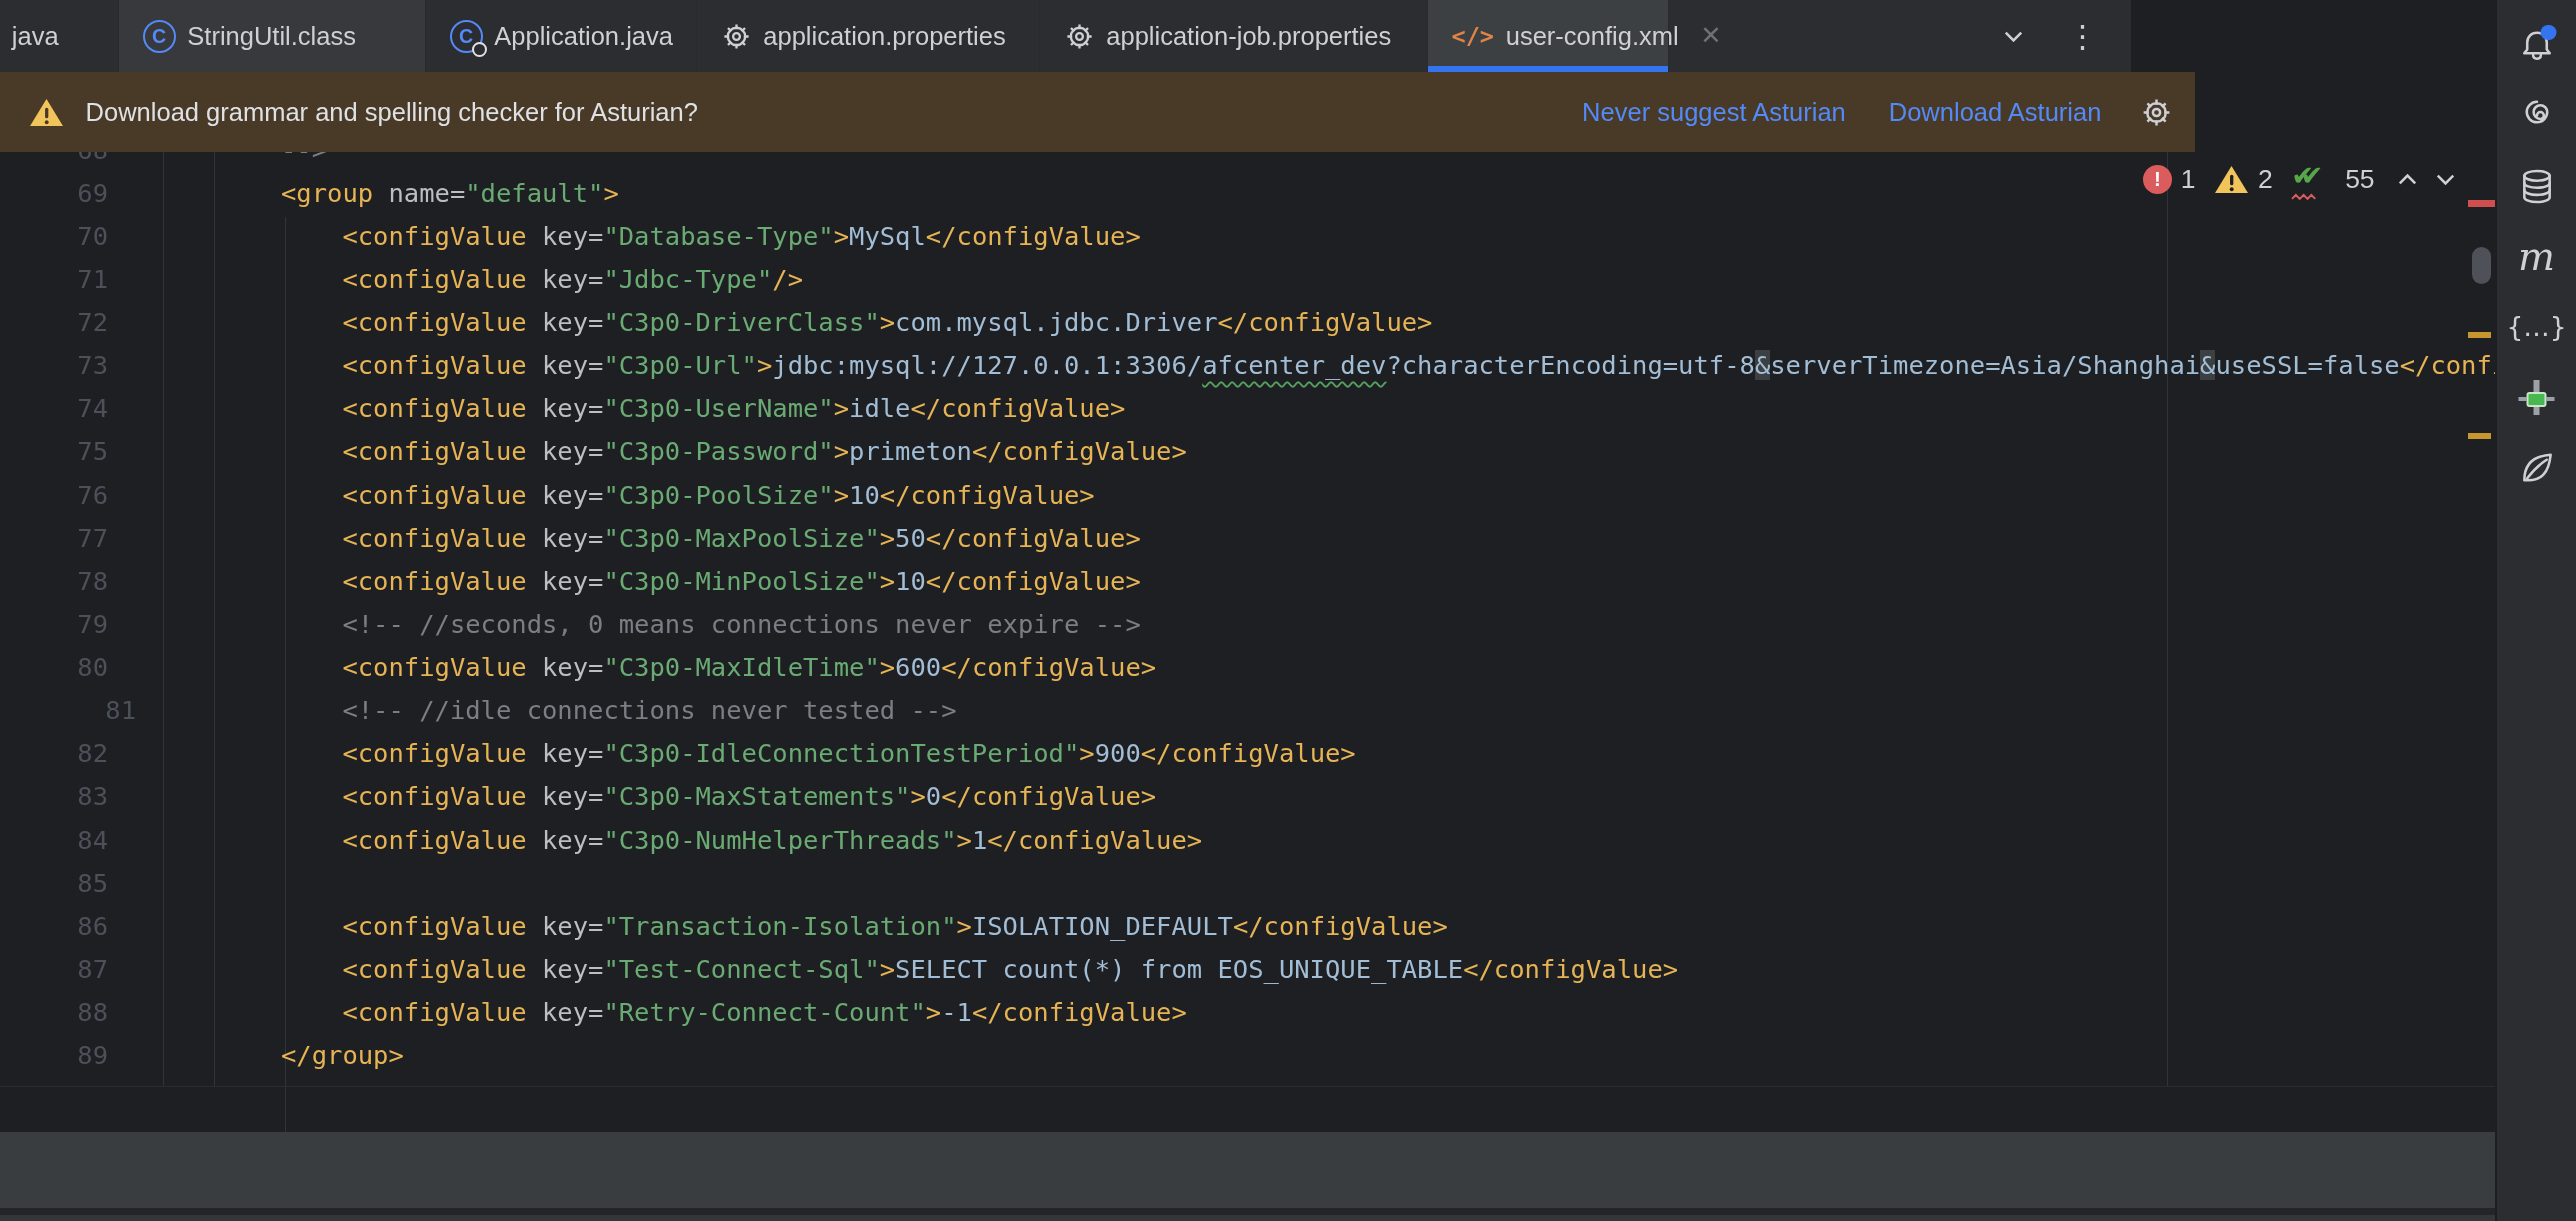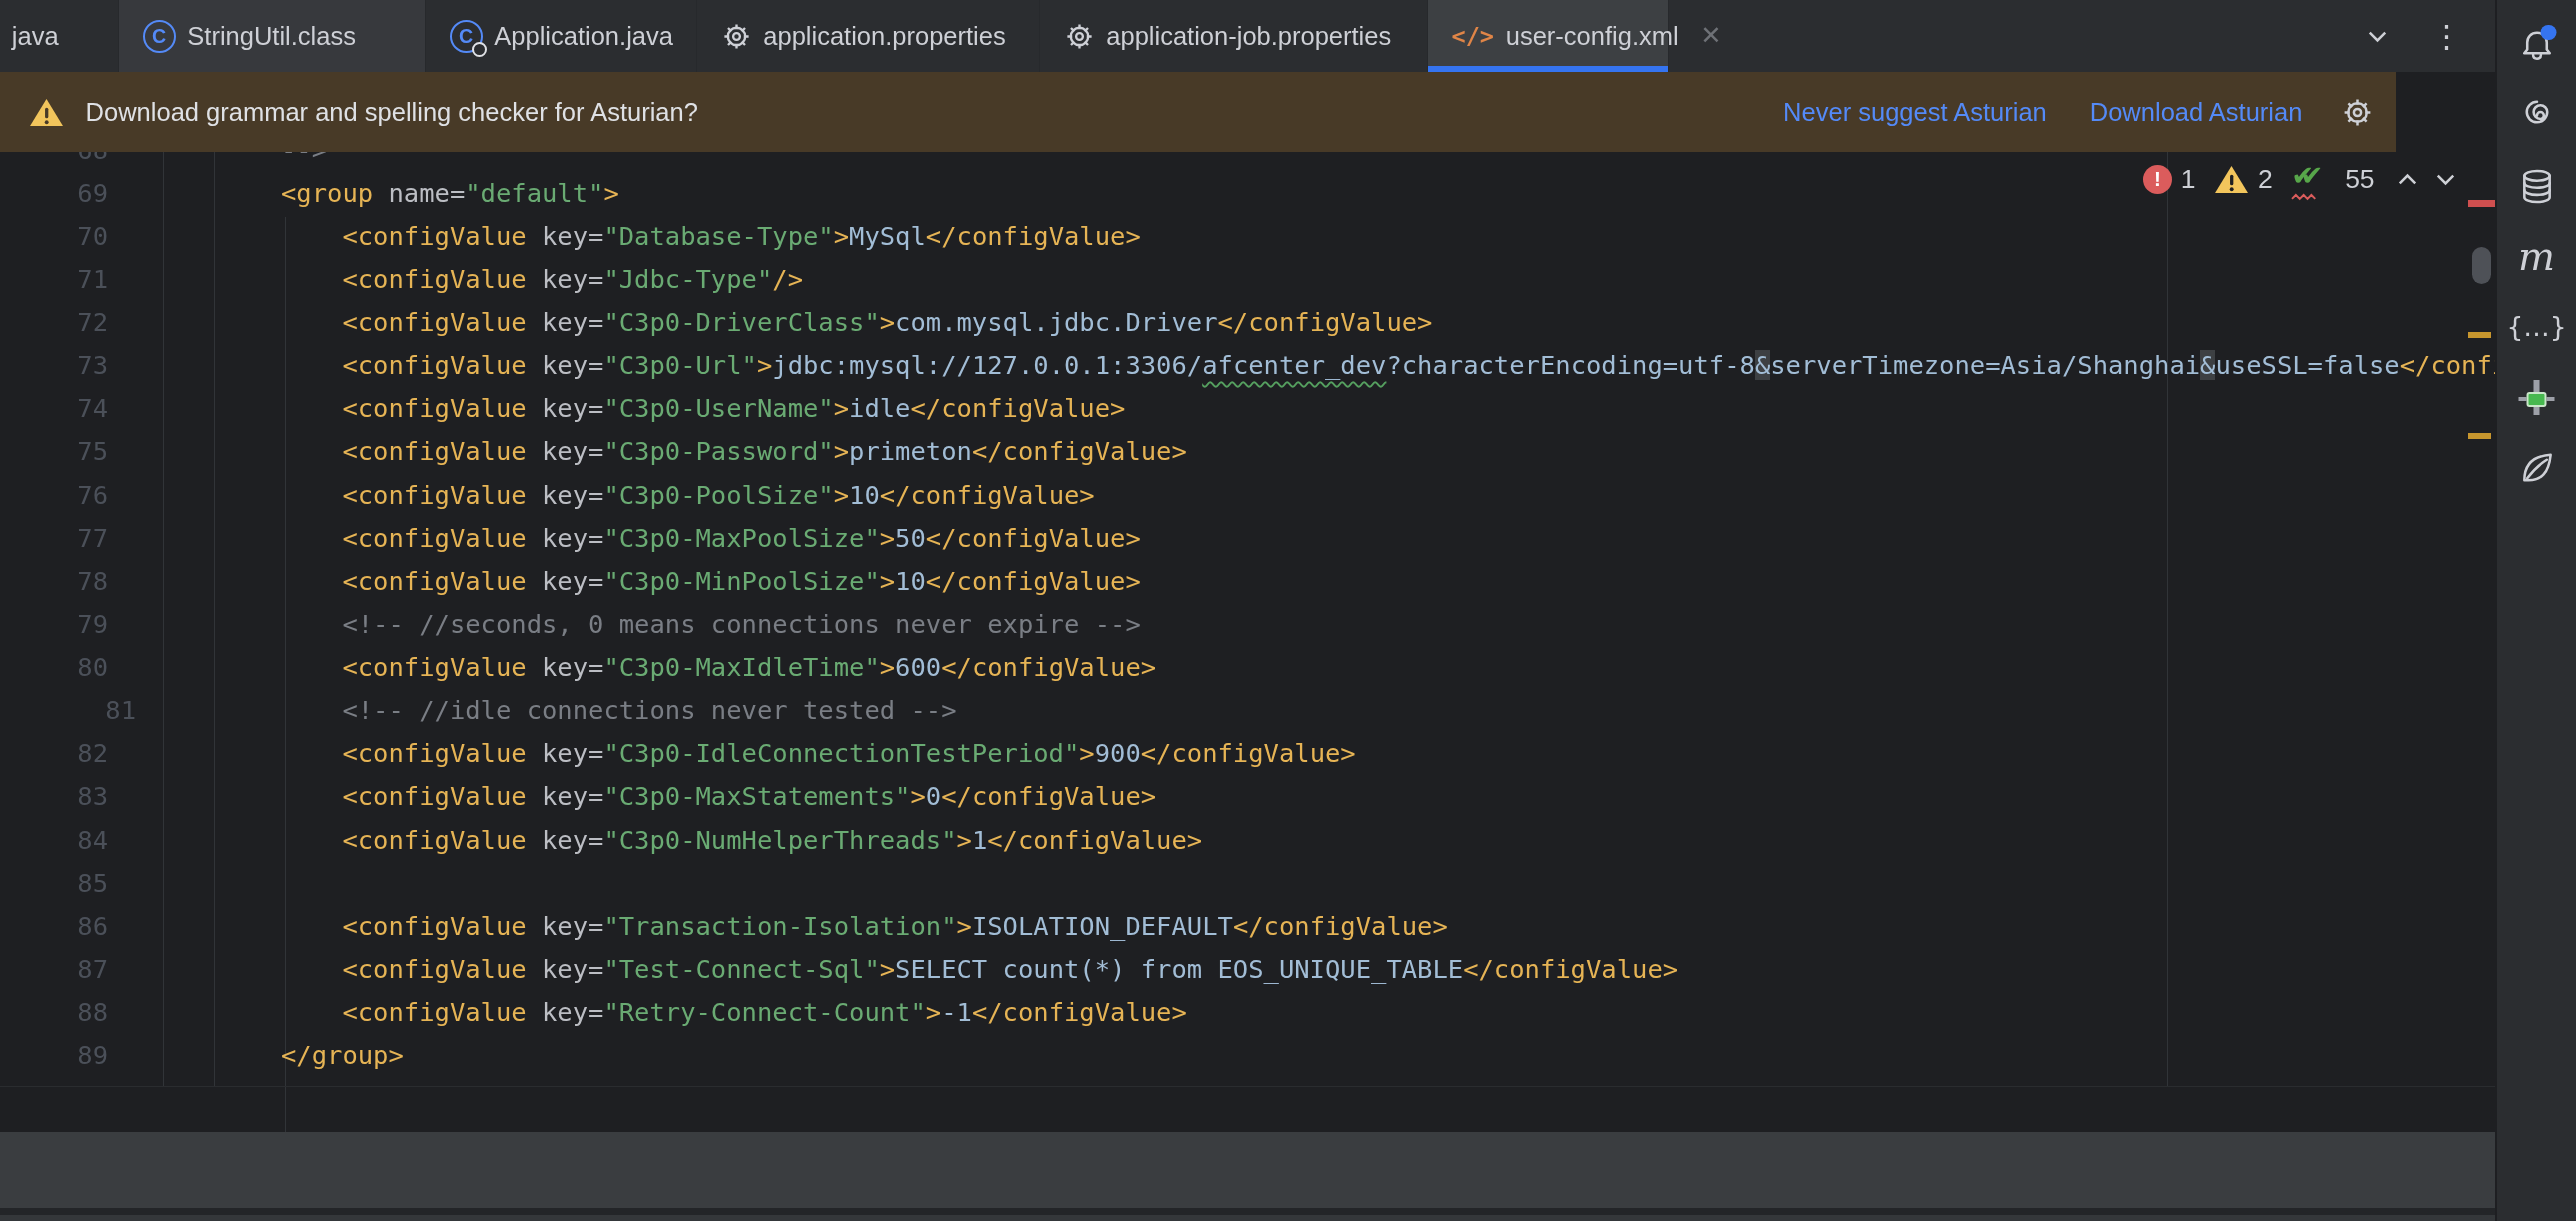"java" .tabbar { width: 2495px -> 2131px }
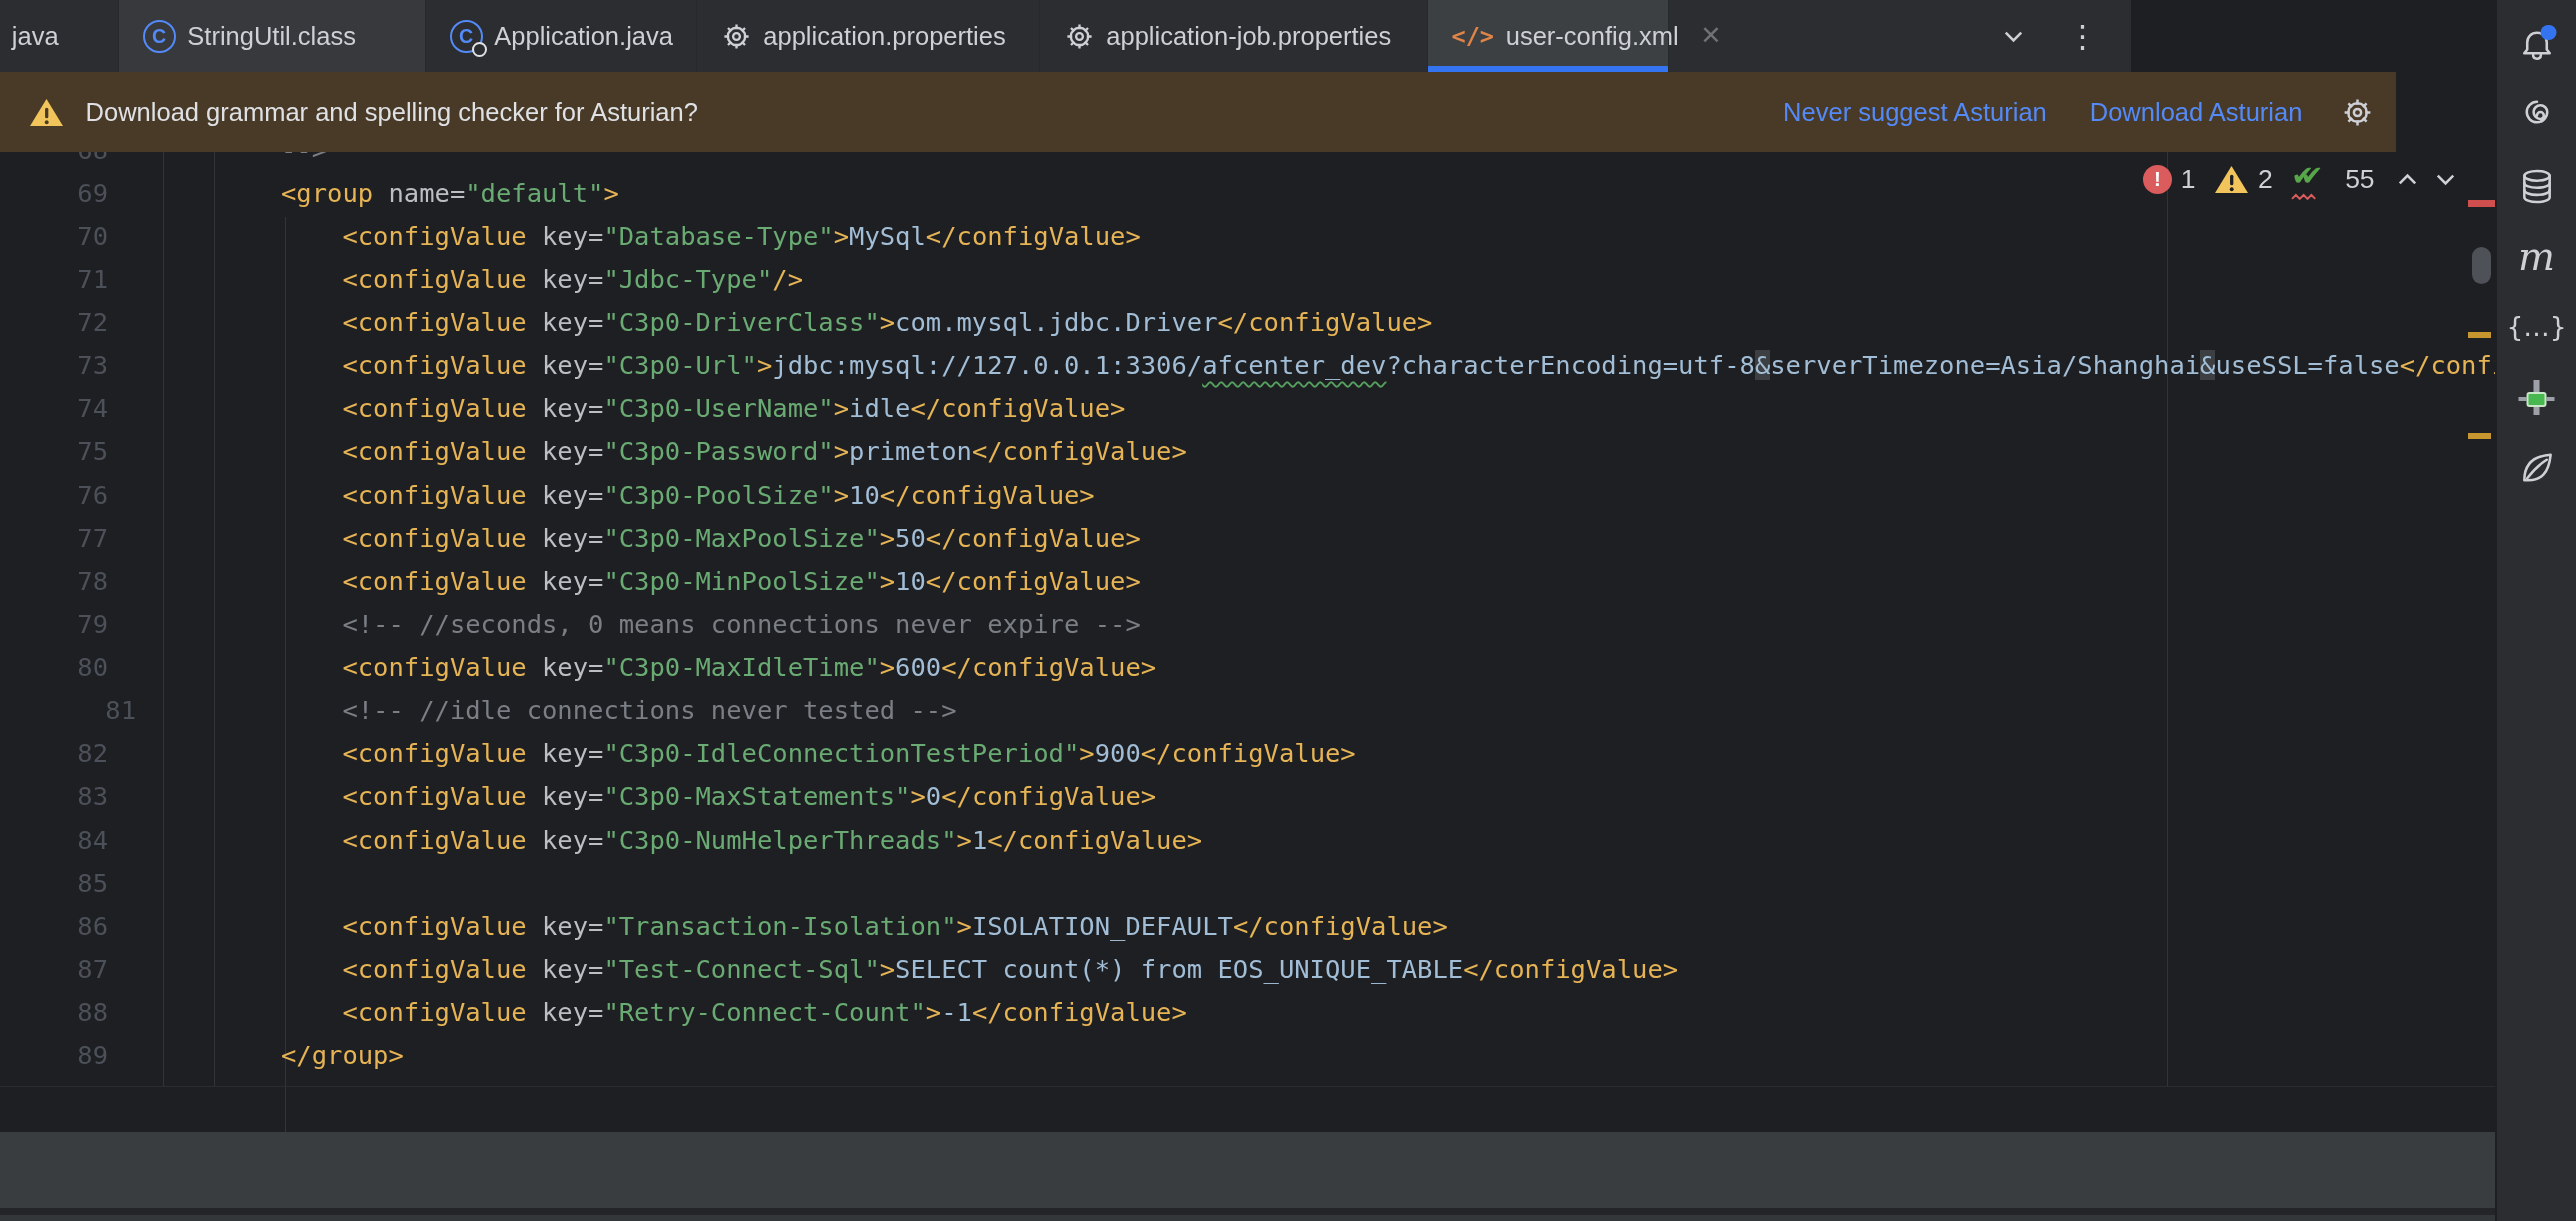"Download grammar and spelling checker" .banner { width: 2396px -> 2195px }
